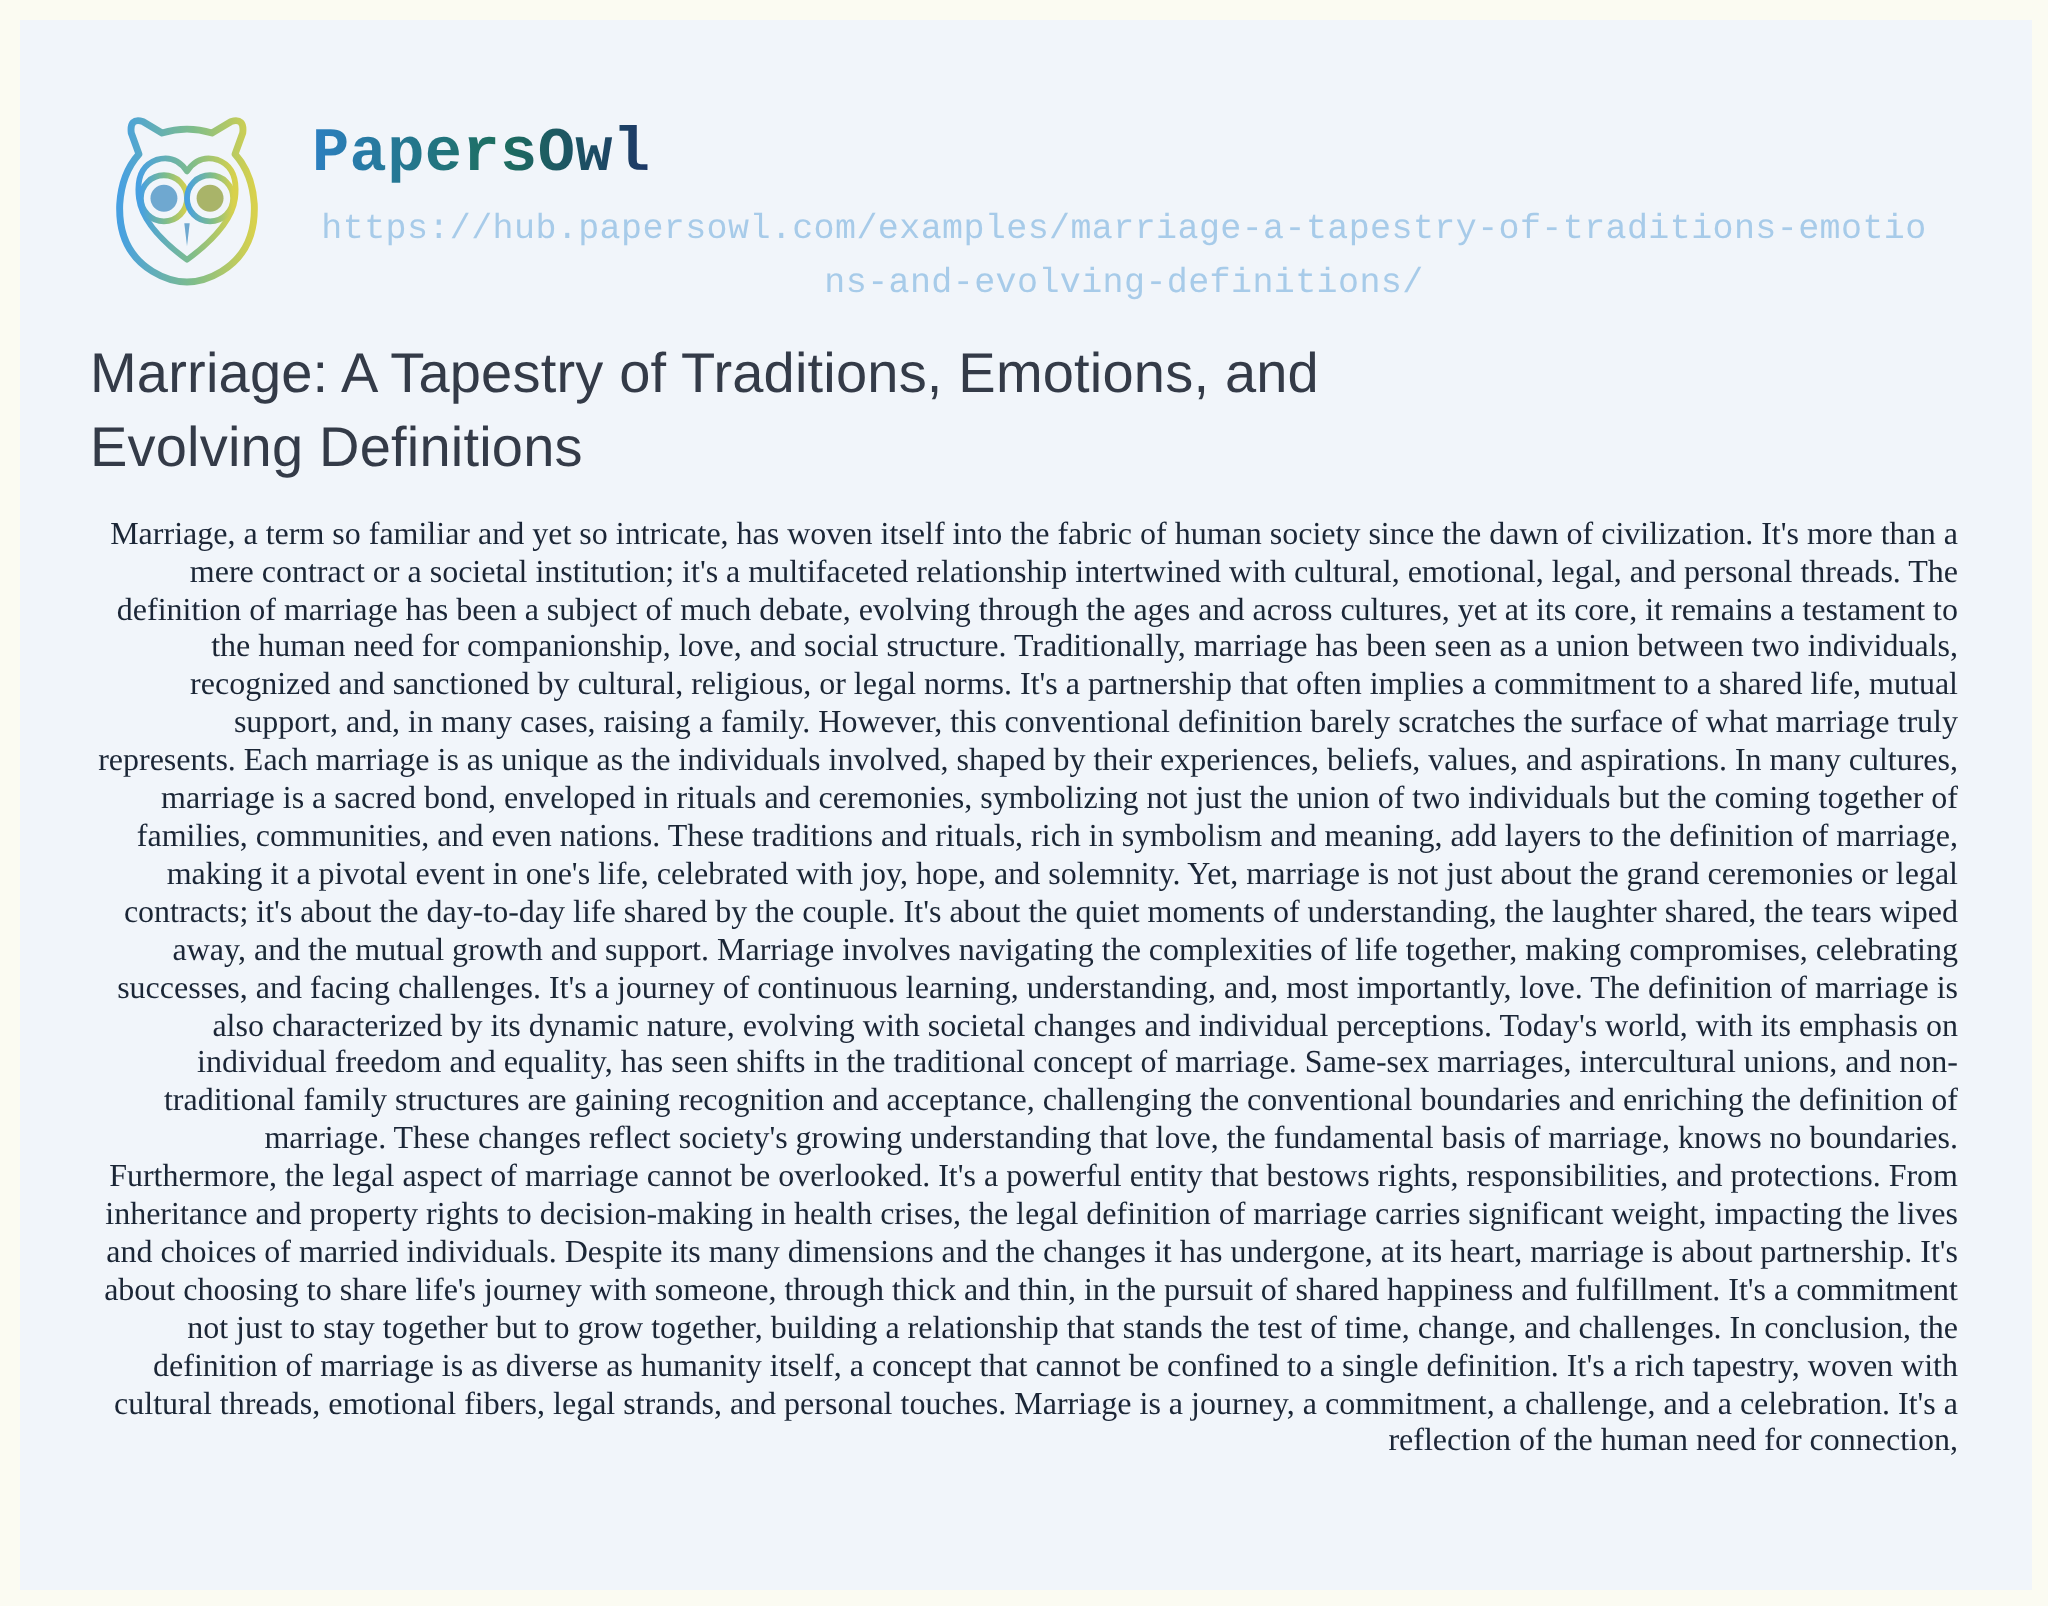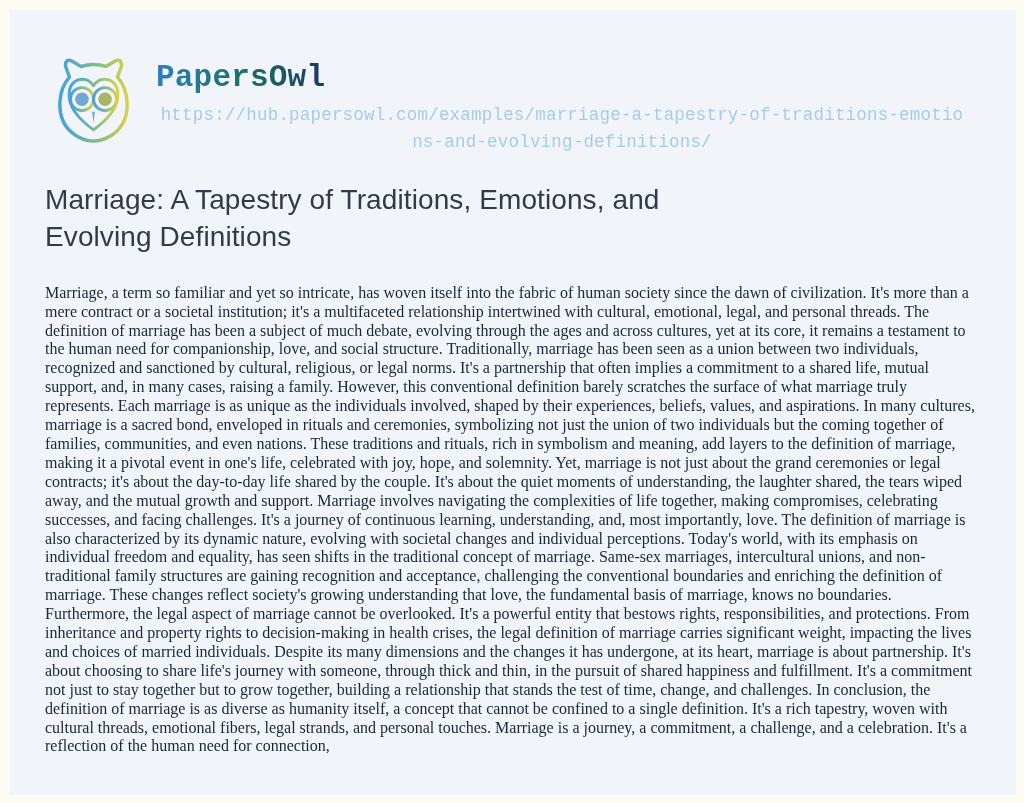"Marriage: A Tapestry of Traditions," .page-title { margin: 25px 35px 0 35px -> 12px 35px 0 35px }
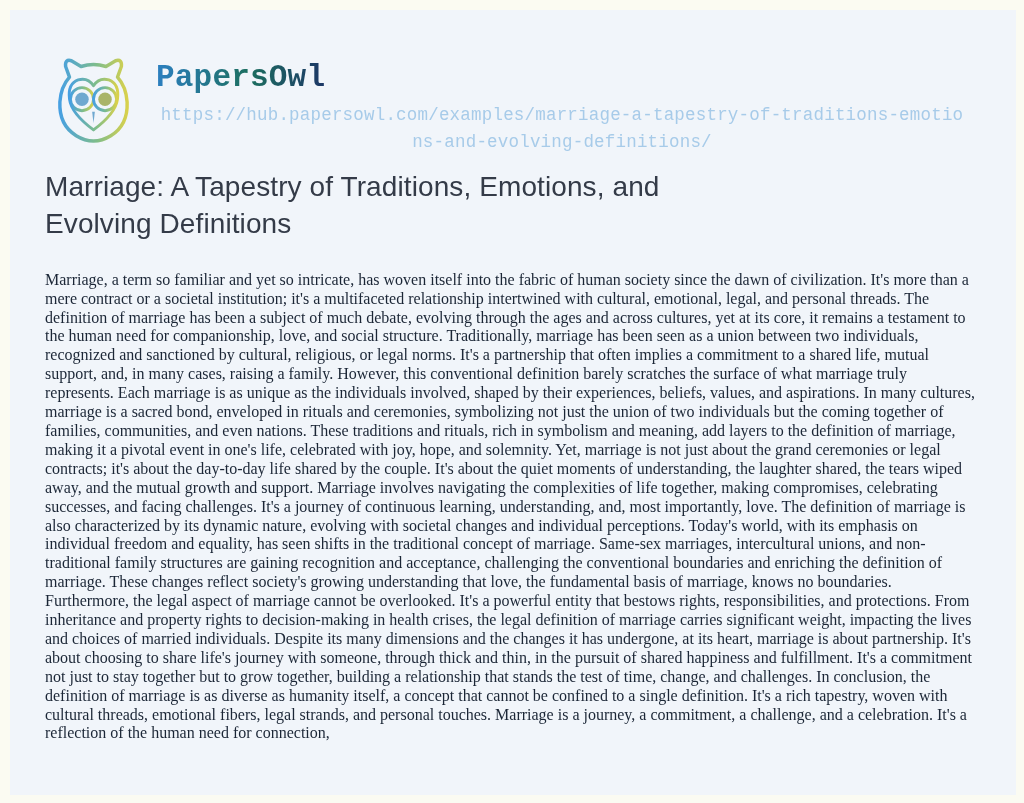"Marriage, a term so familiar" .essay-body { margin: 28px 35px 0 35px -> 16px 35px 0 35px; text-align: left -> right }
